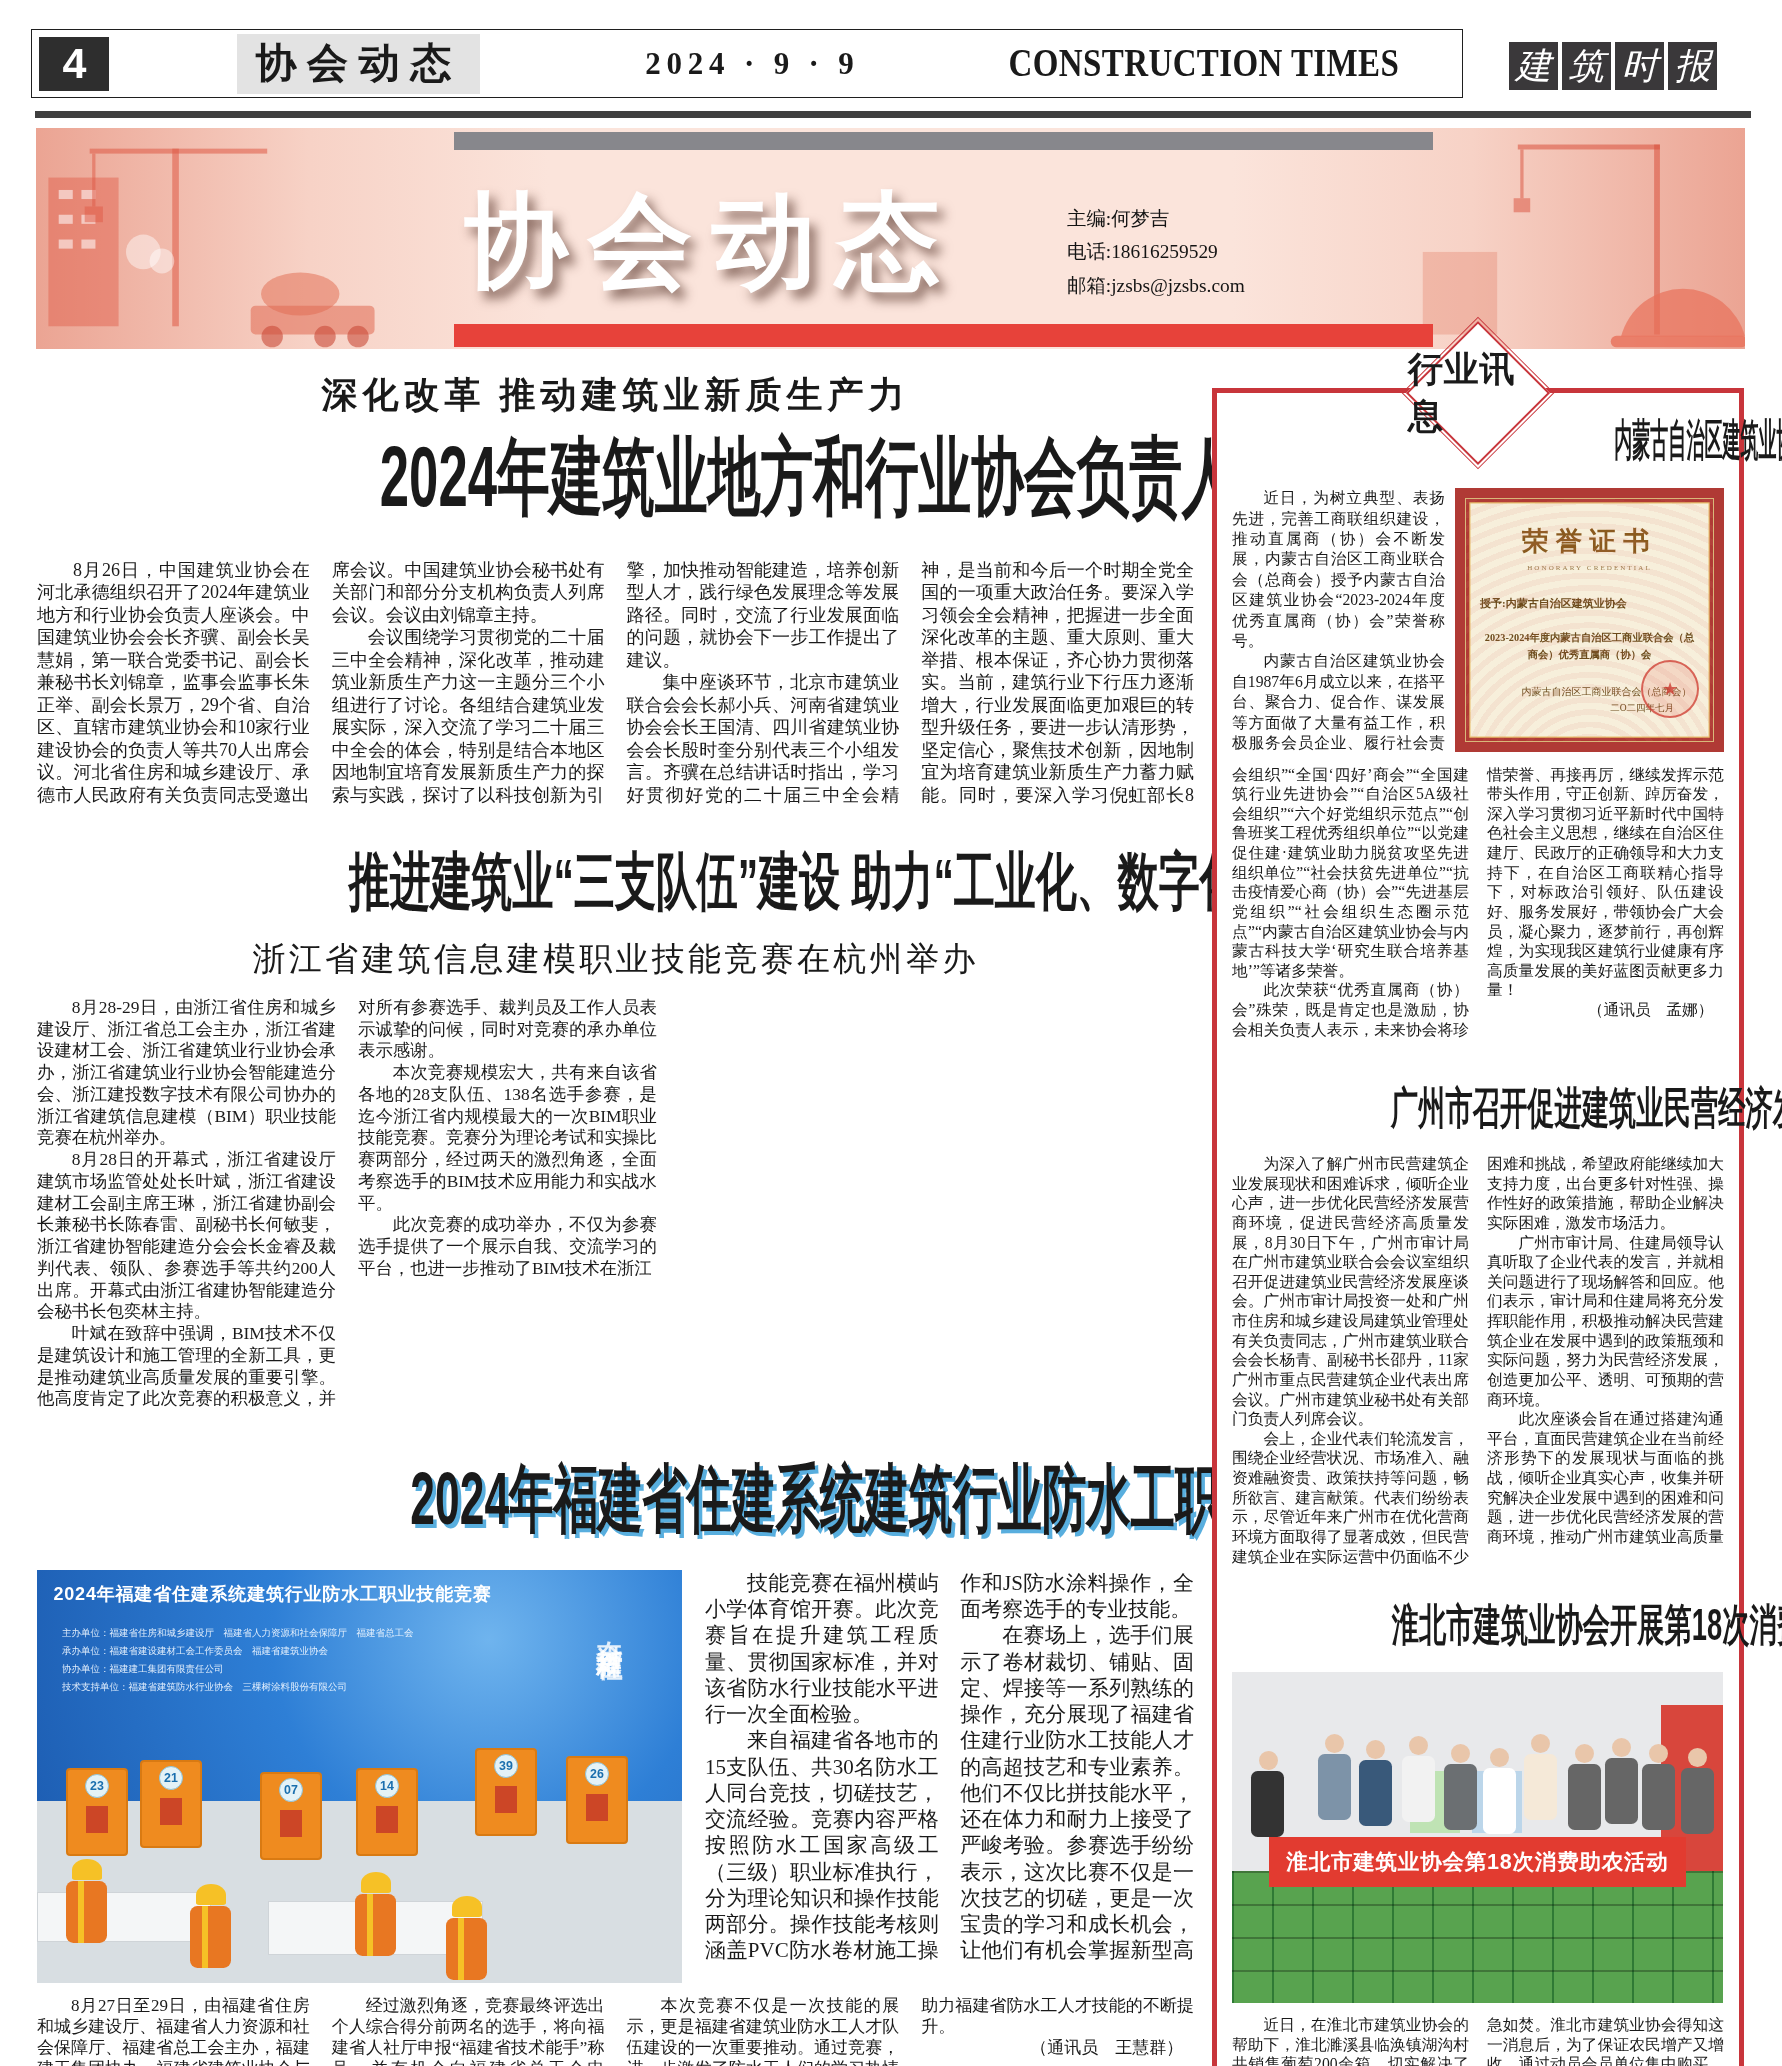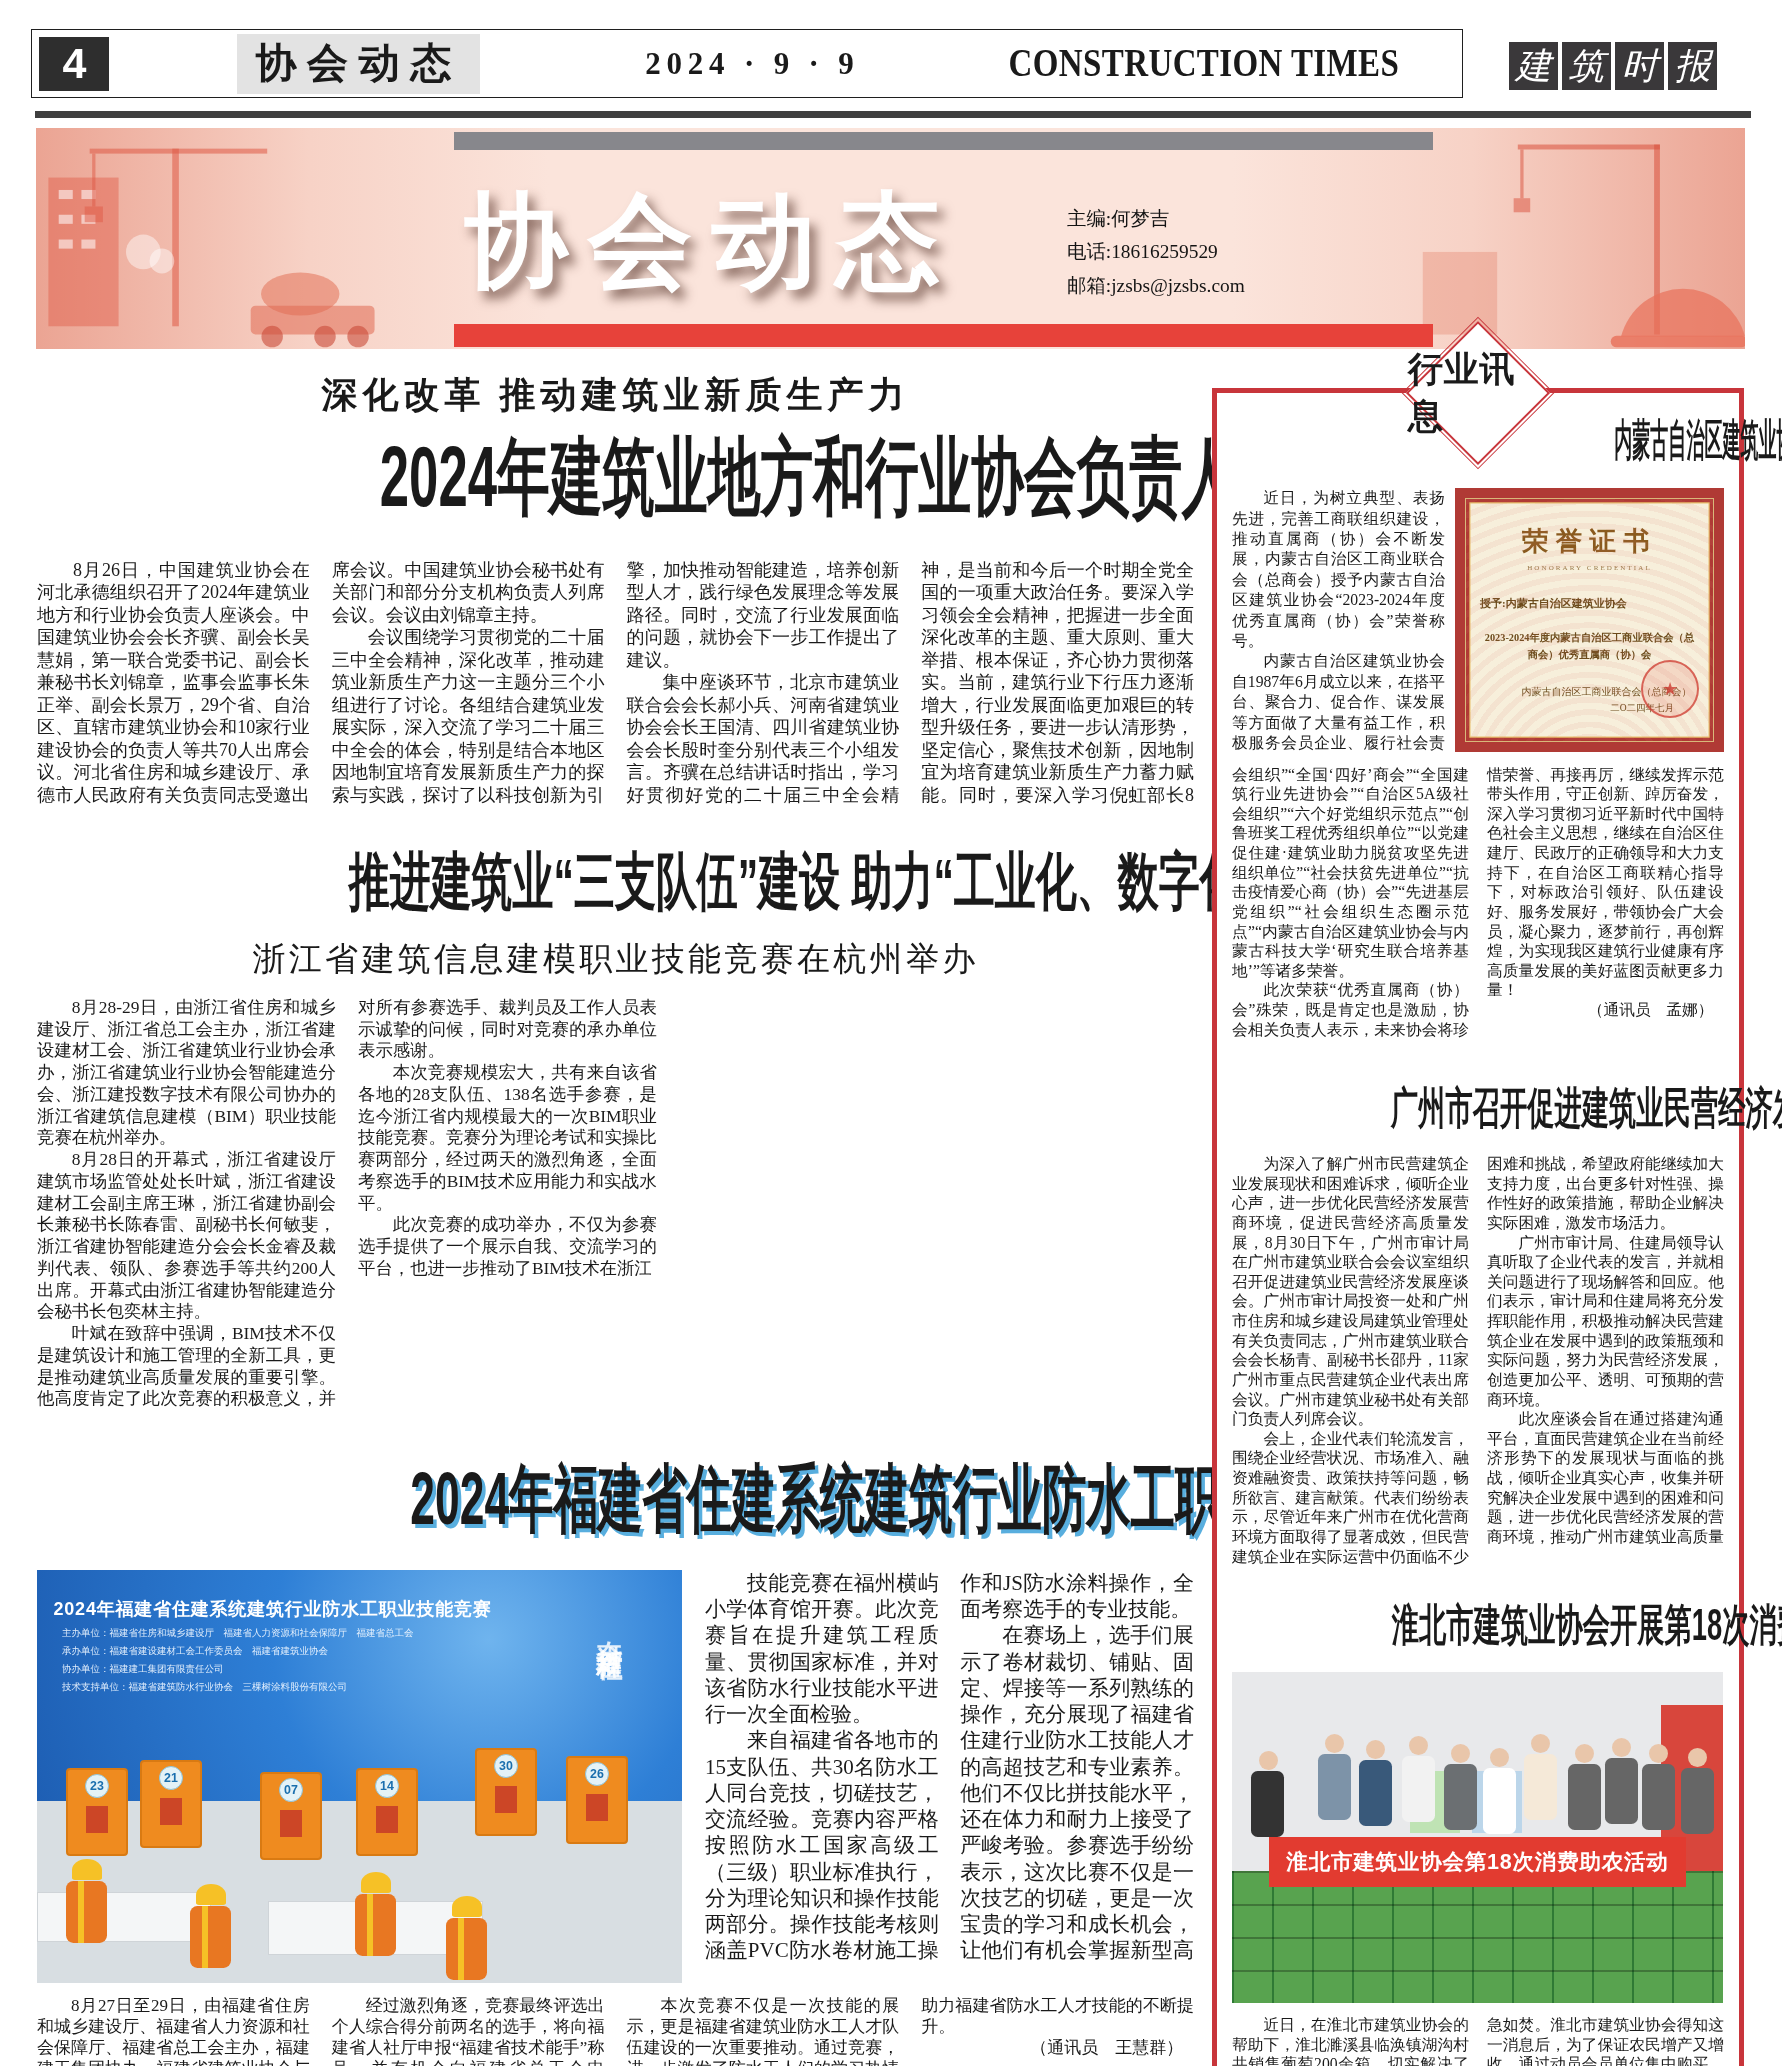"2024年福建省住建系统建筑行业防水工职业技能竞赛" .fj-board-title { top: 27px -> 12px }
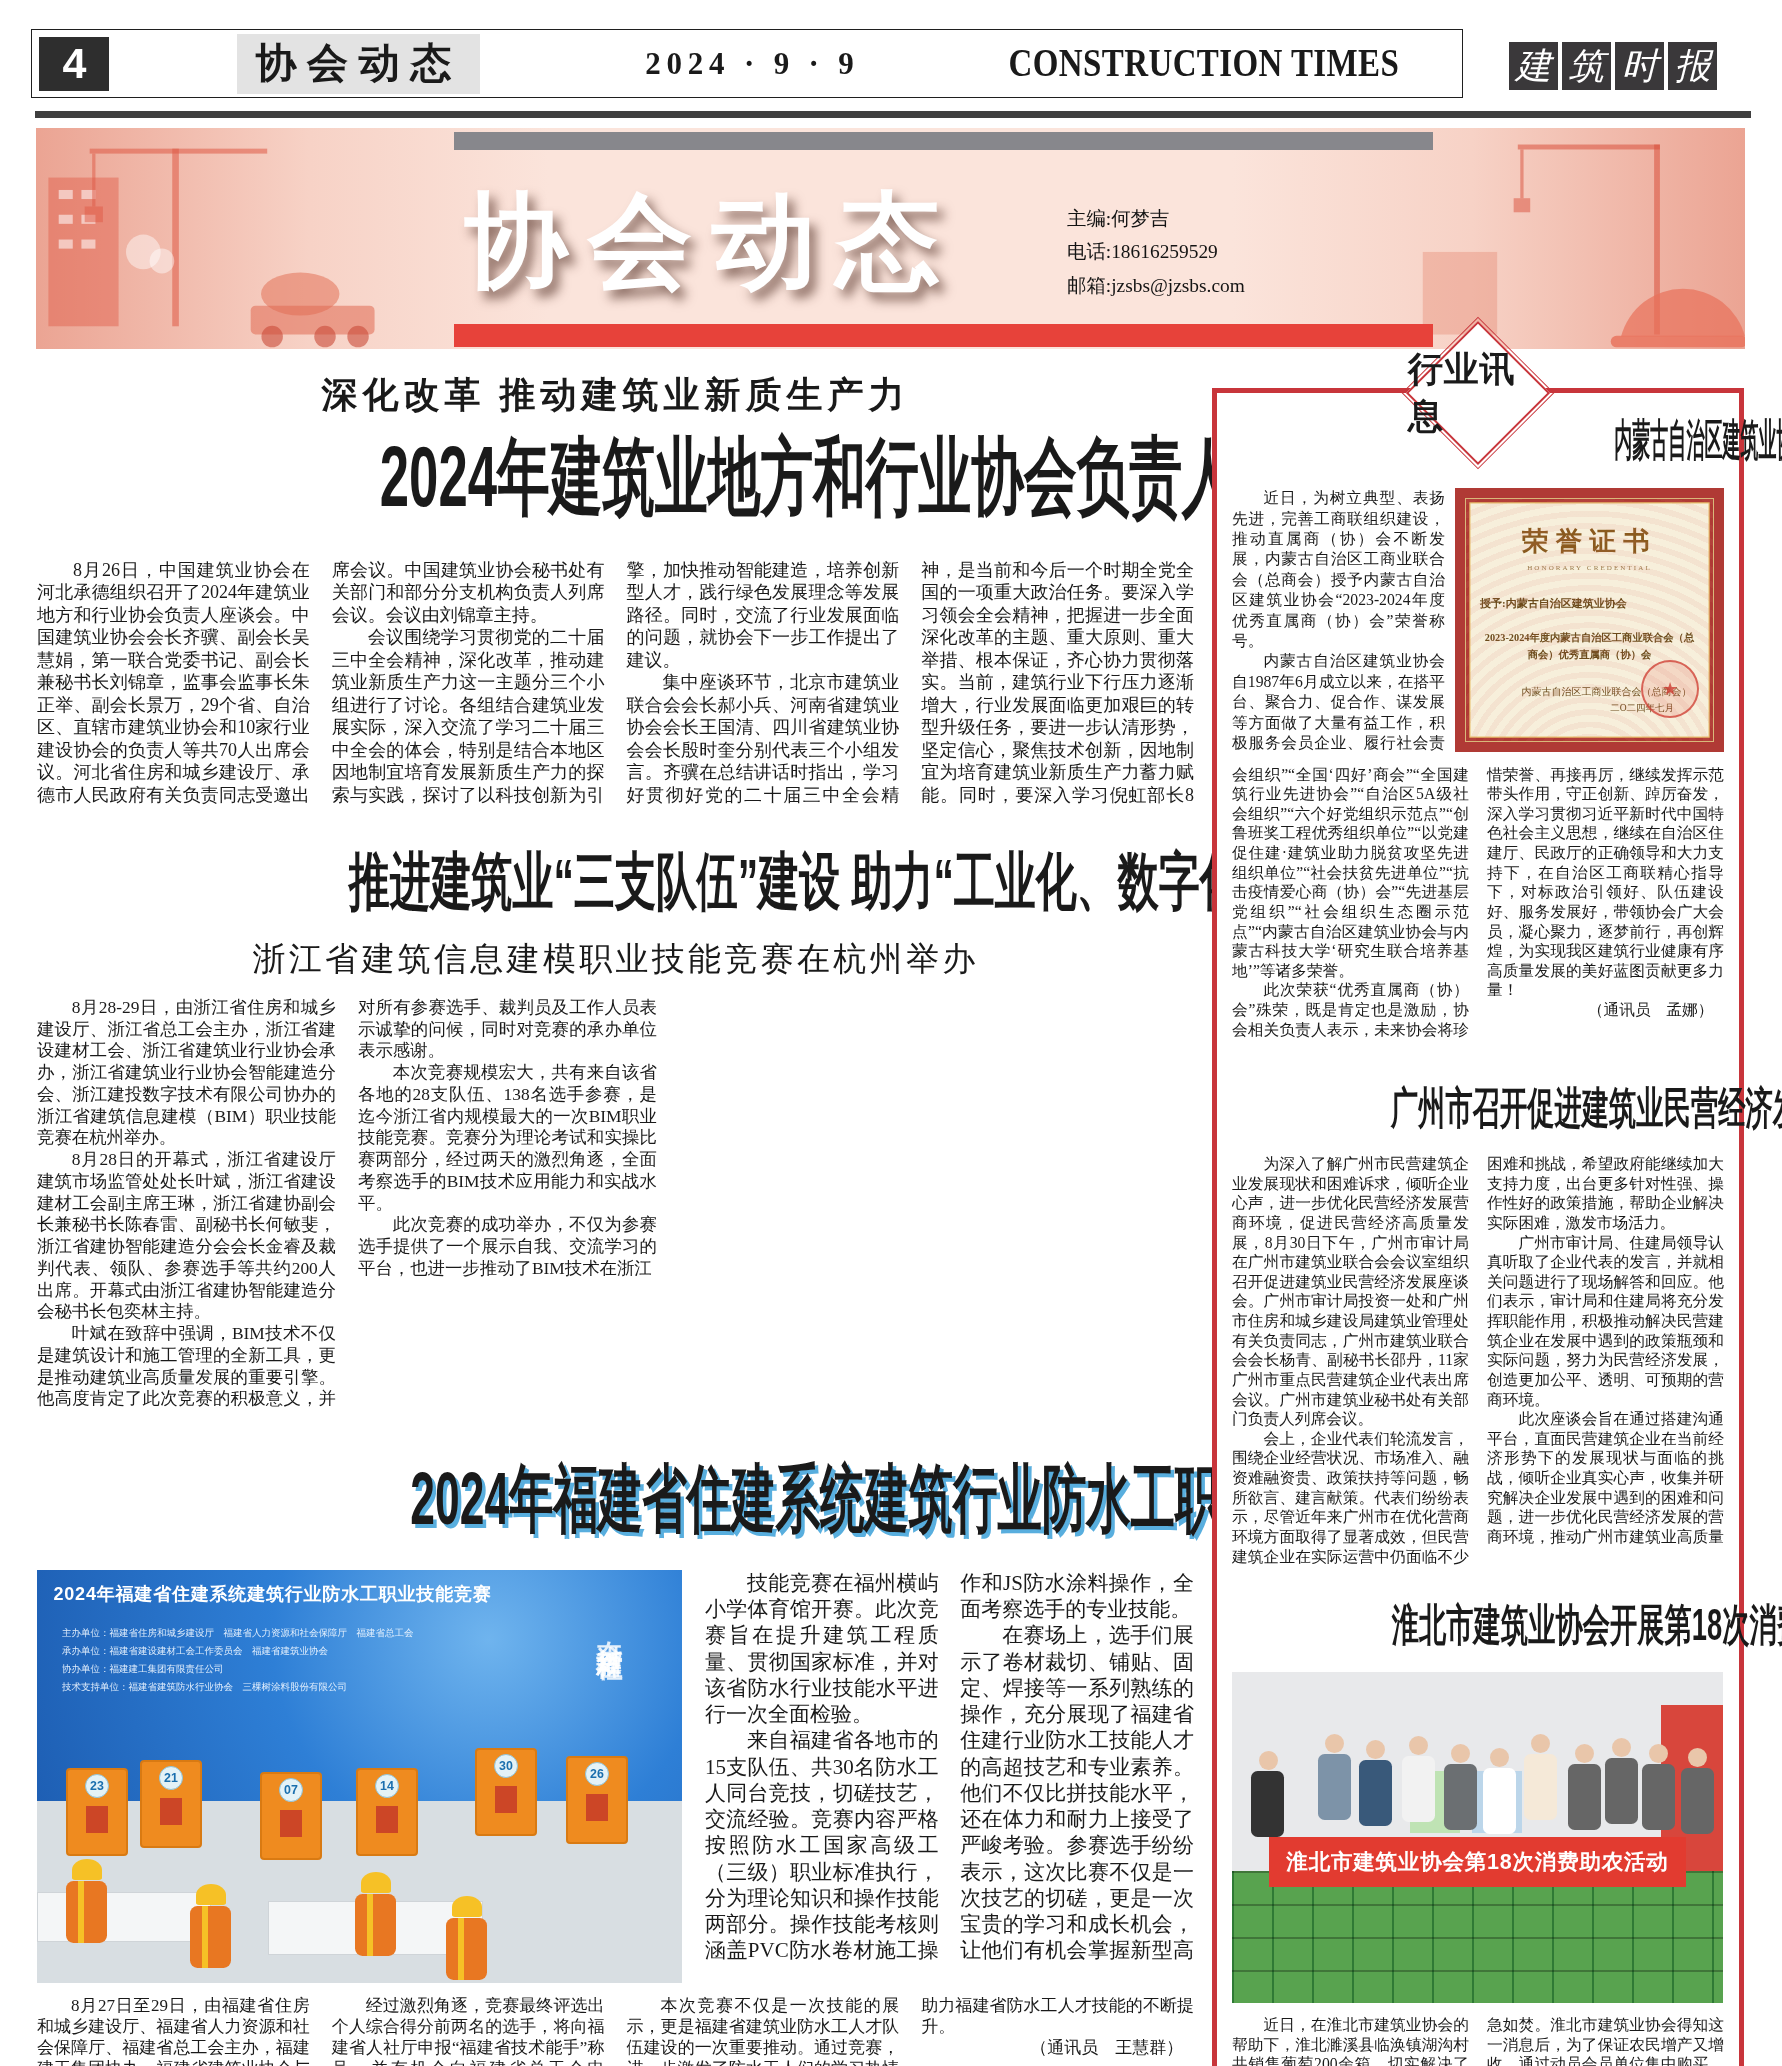"30" div.num { text: 30 -> 39 }
